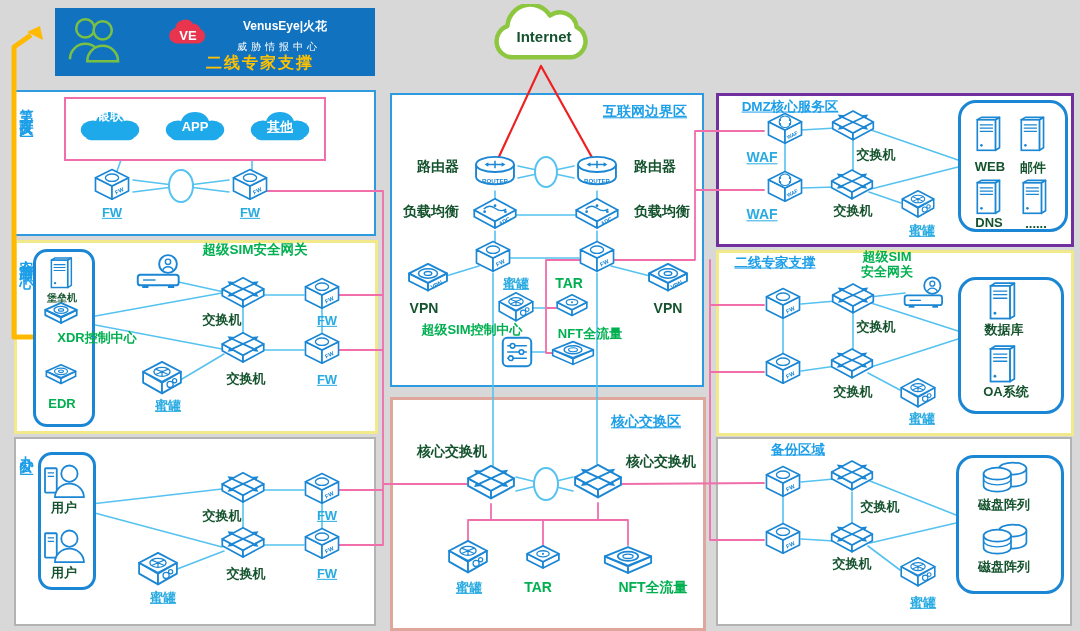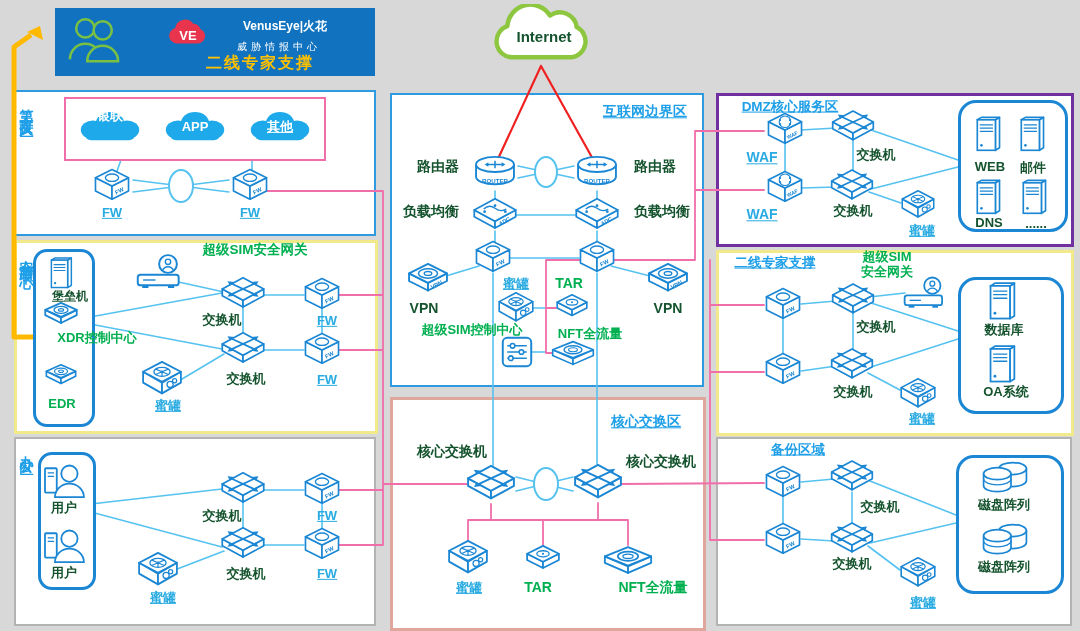"堡垒机" .lb12 { font-size: 12px -> 10px; margin-left: 8px -> none }
